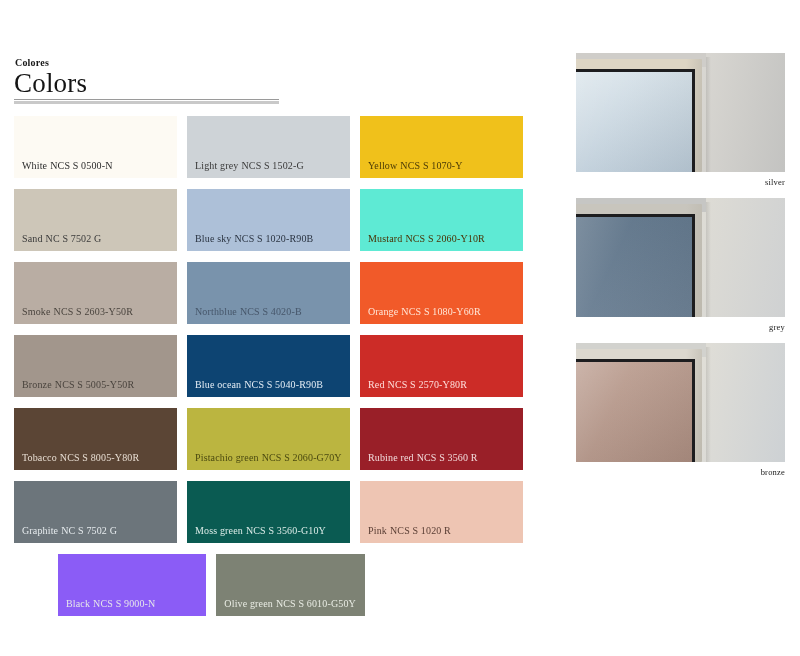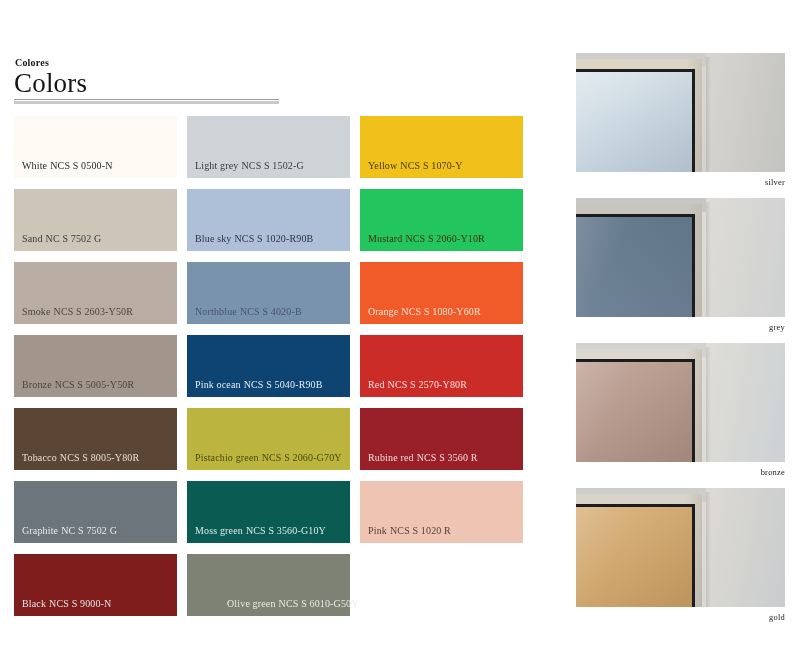"Mustard NCS S 2060-Y10R" div.swatch { background: #22c55e -> #5eead4 }
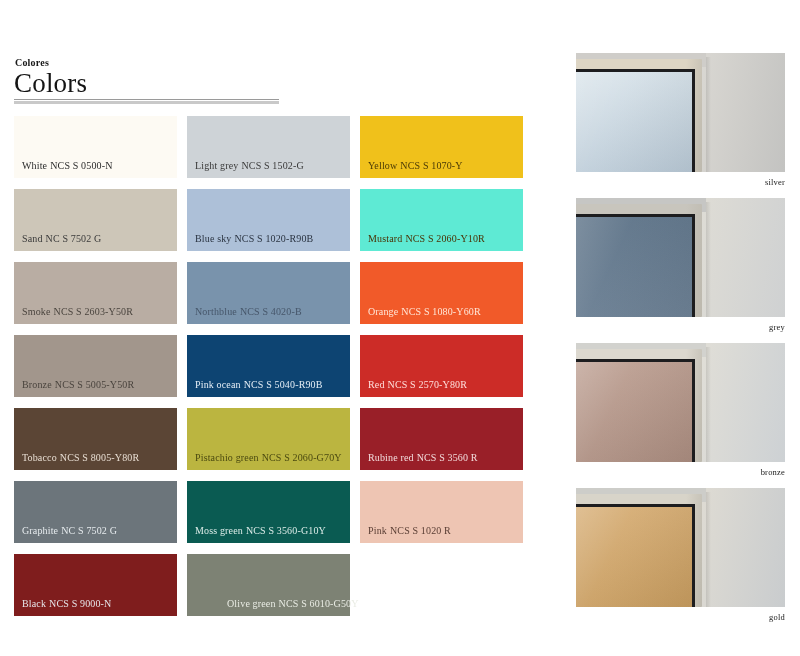"Pink ocean" span.nm { text: Pink -> Blue }
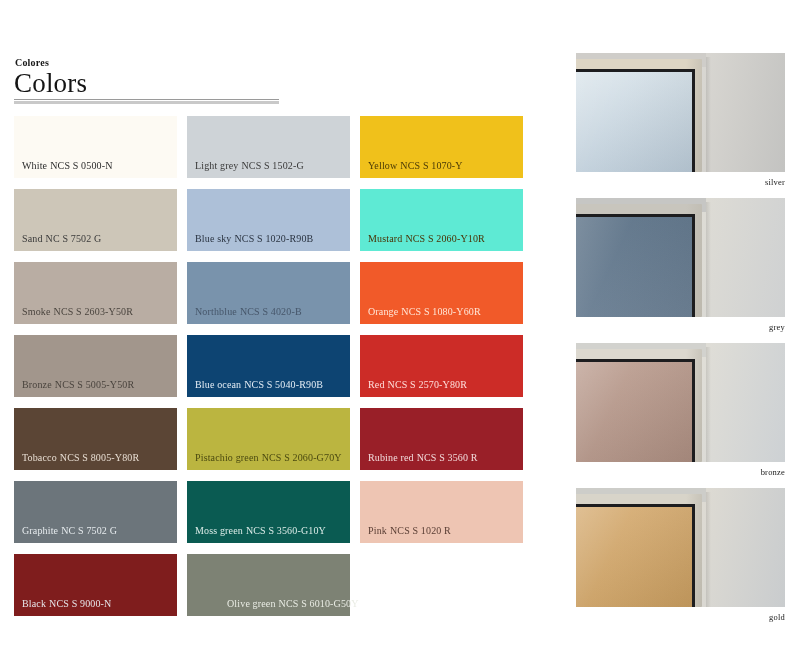"Black NCS S 9000-N" div.swatch { background: #7f1d1d -> #8b5cf6; margin-left: none -> 44px }
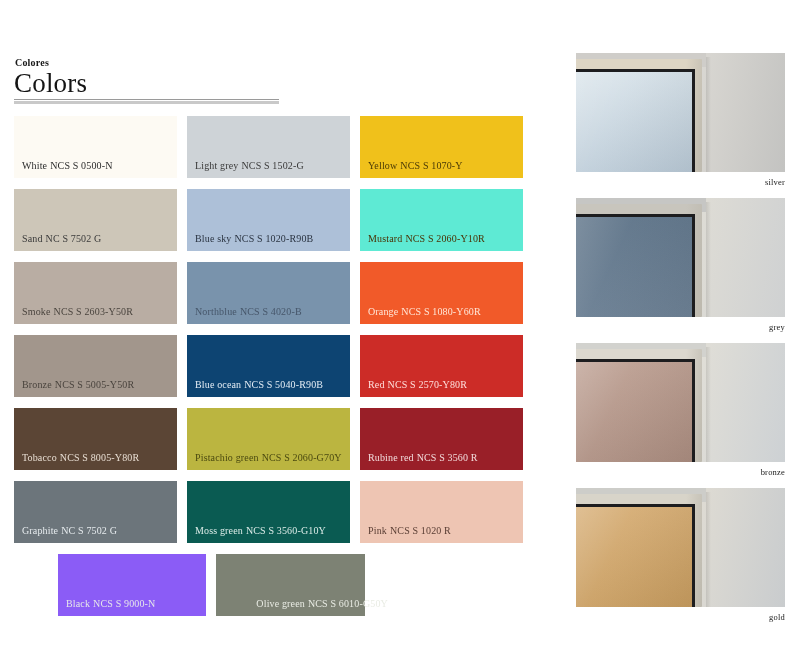"Olive green NCS S 6010-G50Y" div.swatch-label { margin-left: 32px -> none }
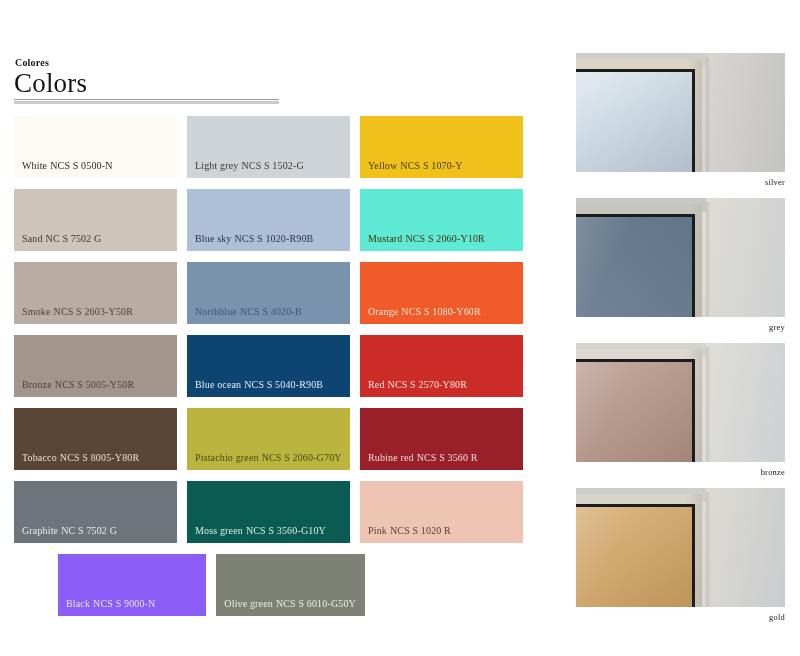"gold" div.mirror-item { html: <div> <div> <div></div> <div></div> <div></div> <div></div> <div> <div></div> </div> <div></div> </div> <div>gold</div> </div> -> none }
